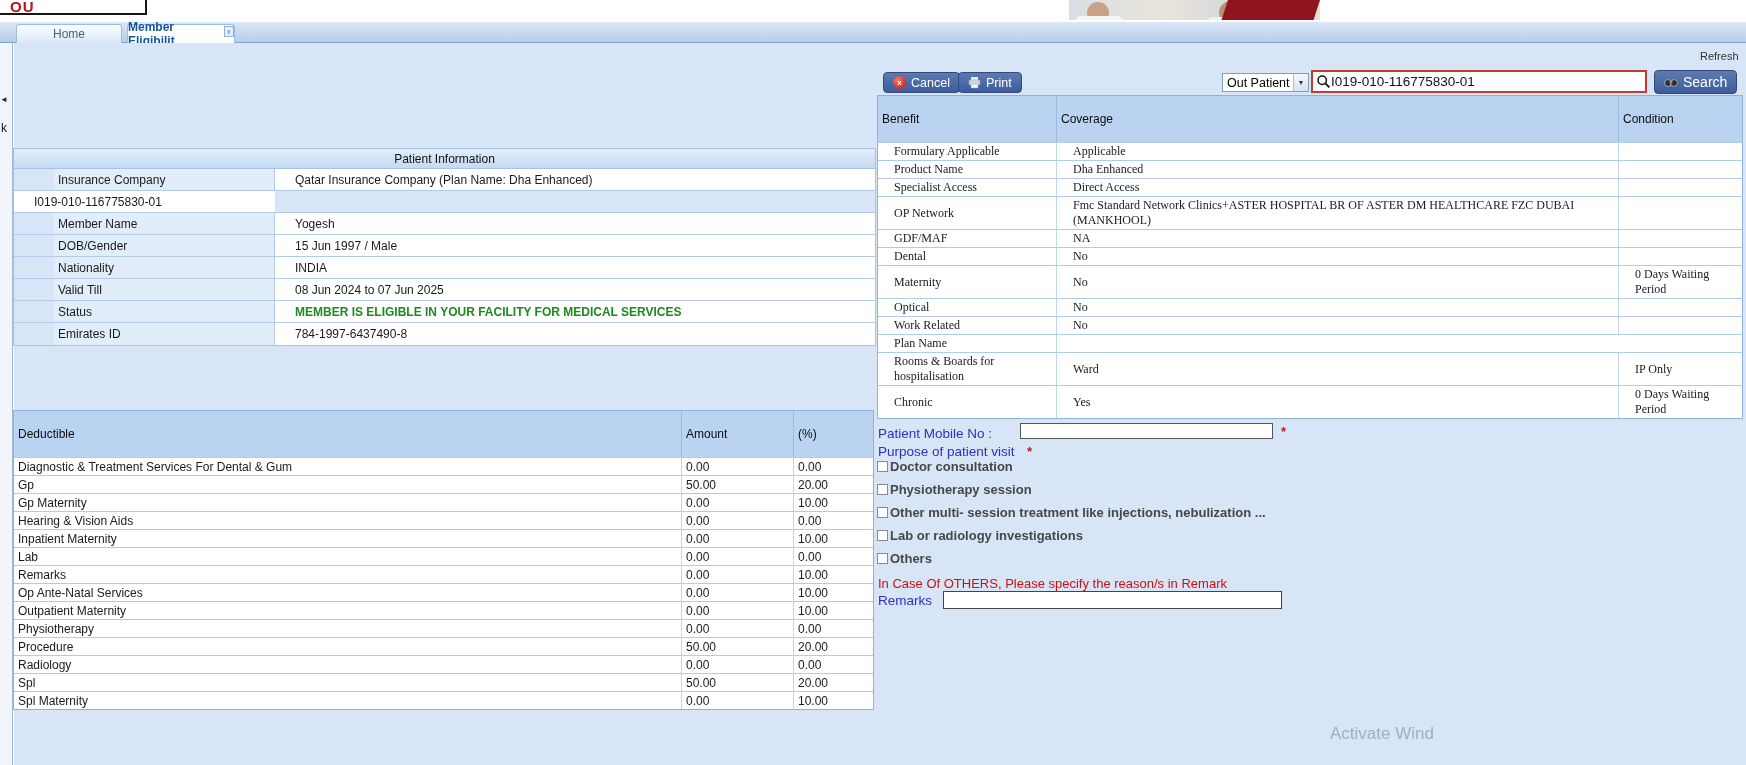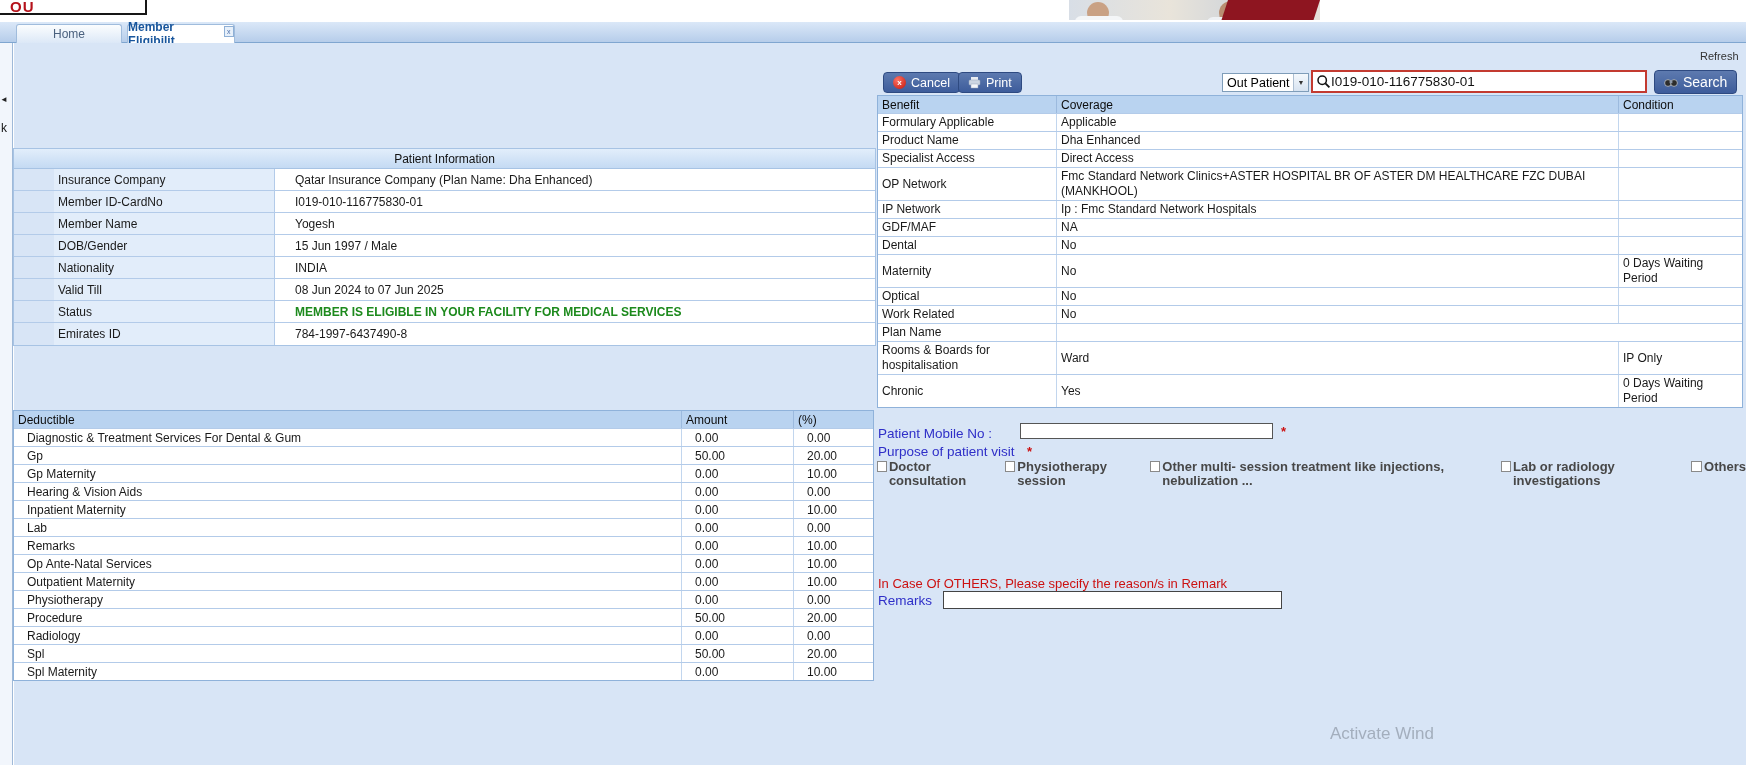"Benefit" .hcell { padding: 1px 4px -> 16px 4px }
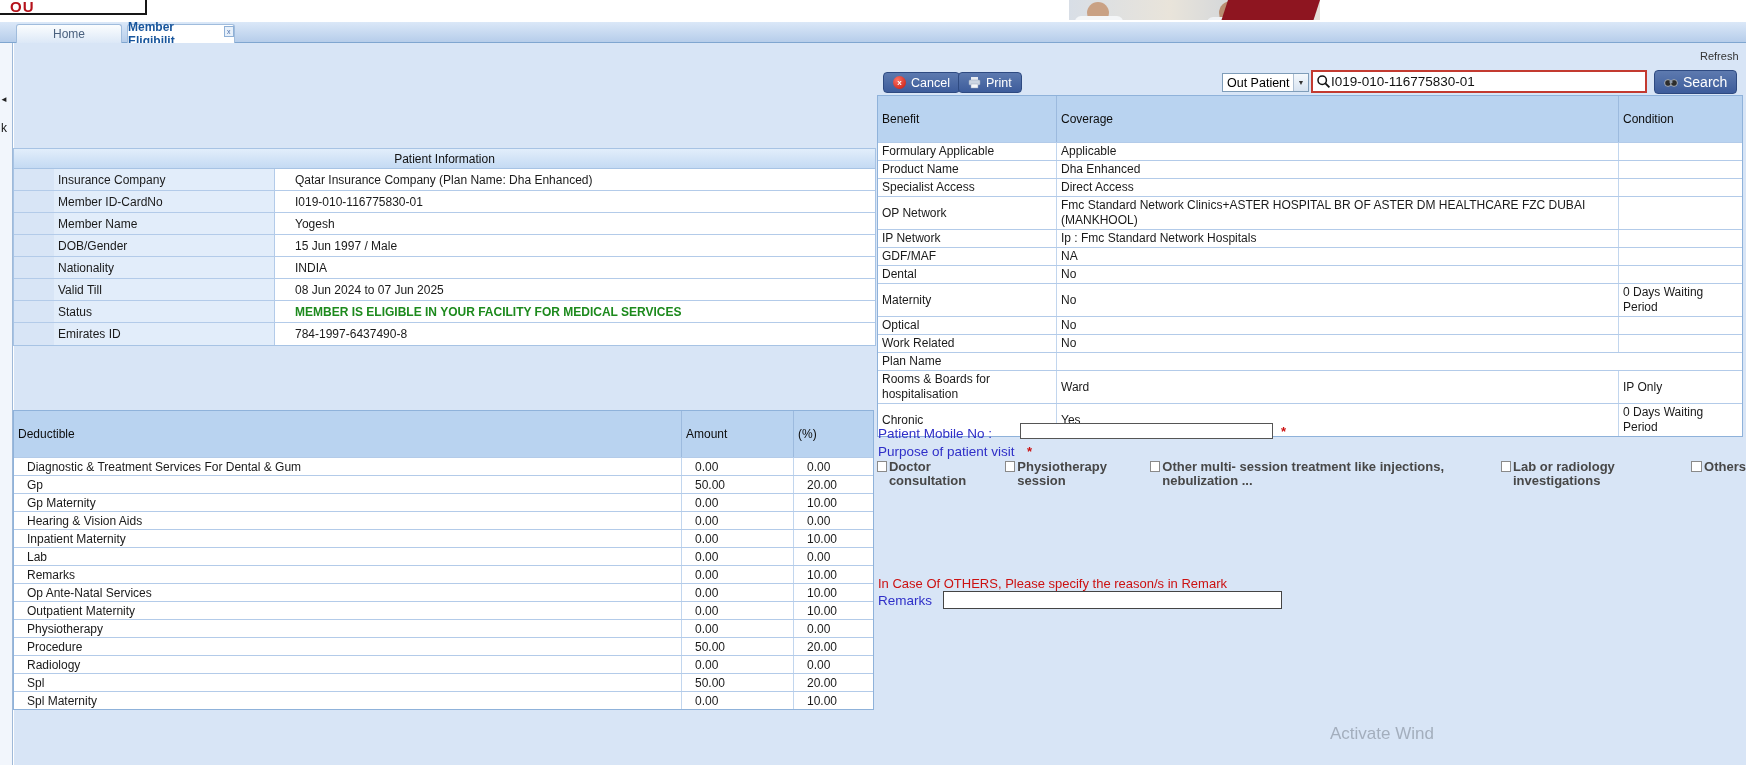"Formulary Applicable" .bcell { font-family: none -> Liberation Serif, serif; padding: 1px 4px -> 1px 16px }
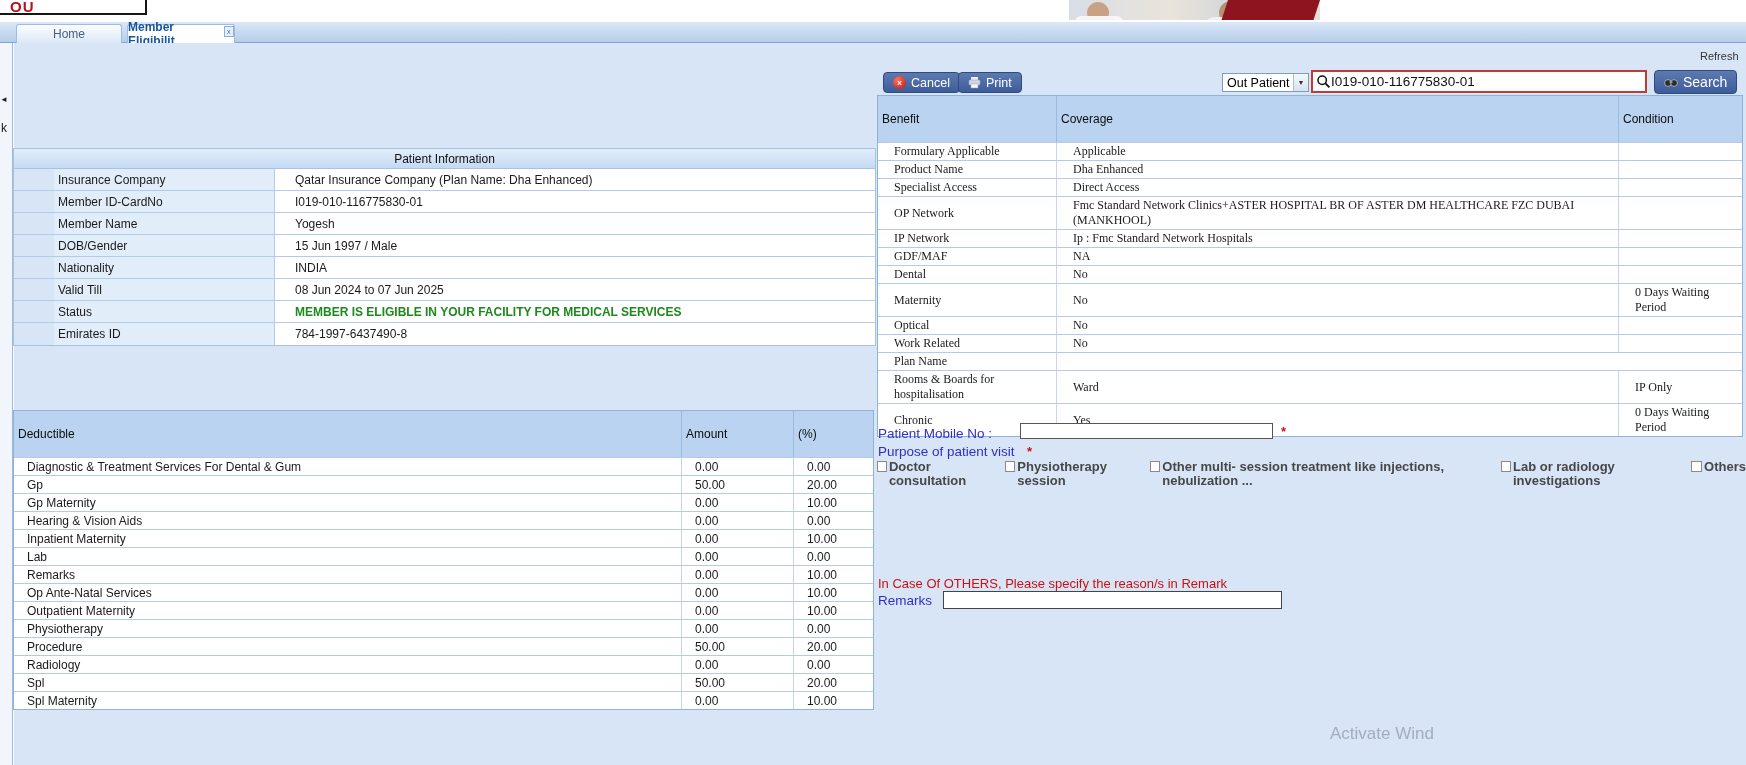"Member ID-CardNo" div.pi-label { html: <div>Member ID-CardNo</div> -> none }
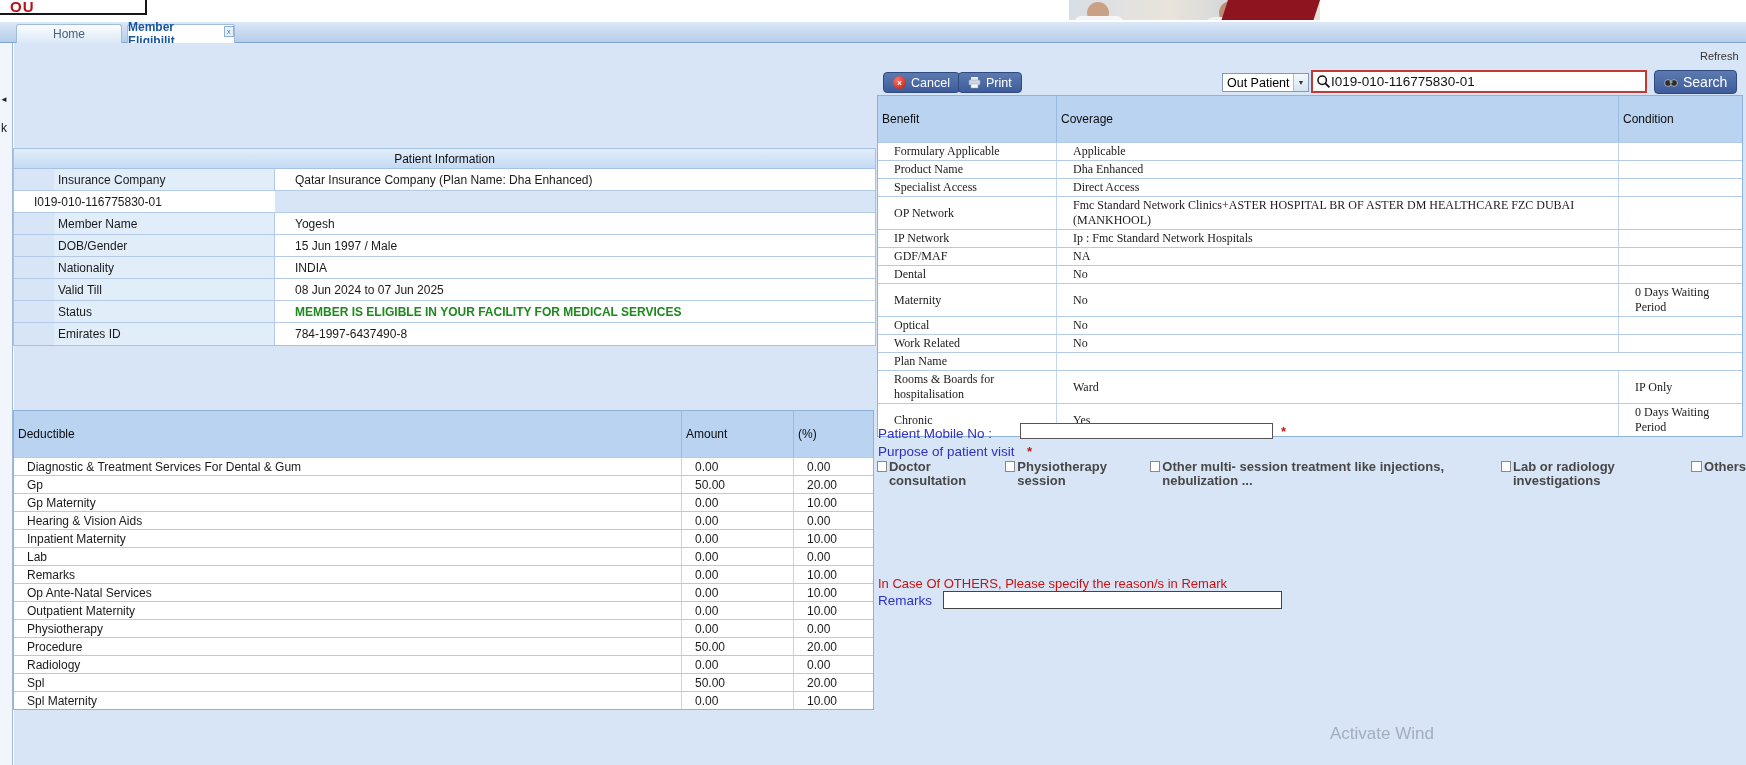"IP Network" div.brow { html: <div> <div>IP Network</div> <div>Ip : Fmc Standard Network Hospitals</div> <div></div> </div> -> none }
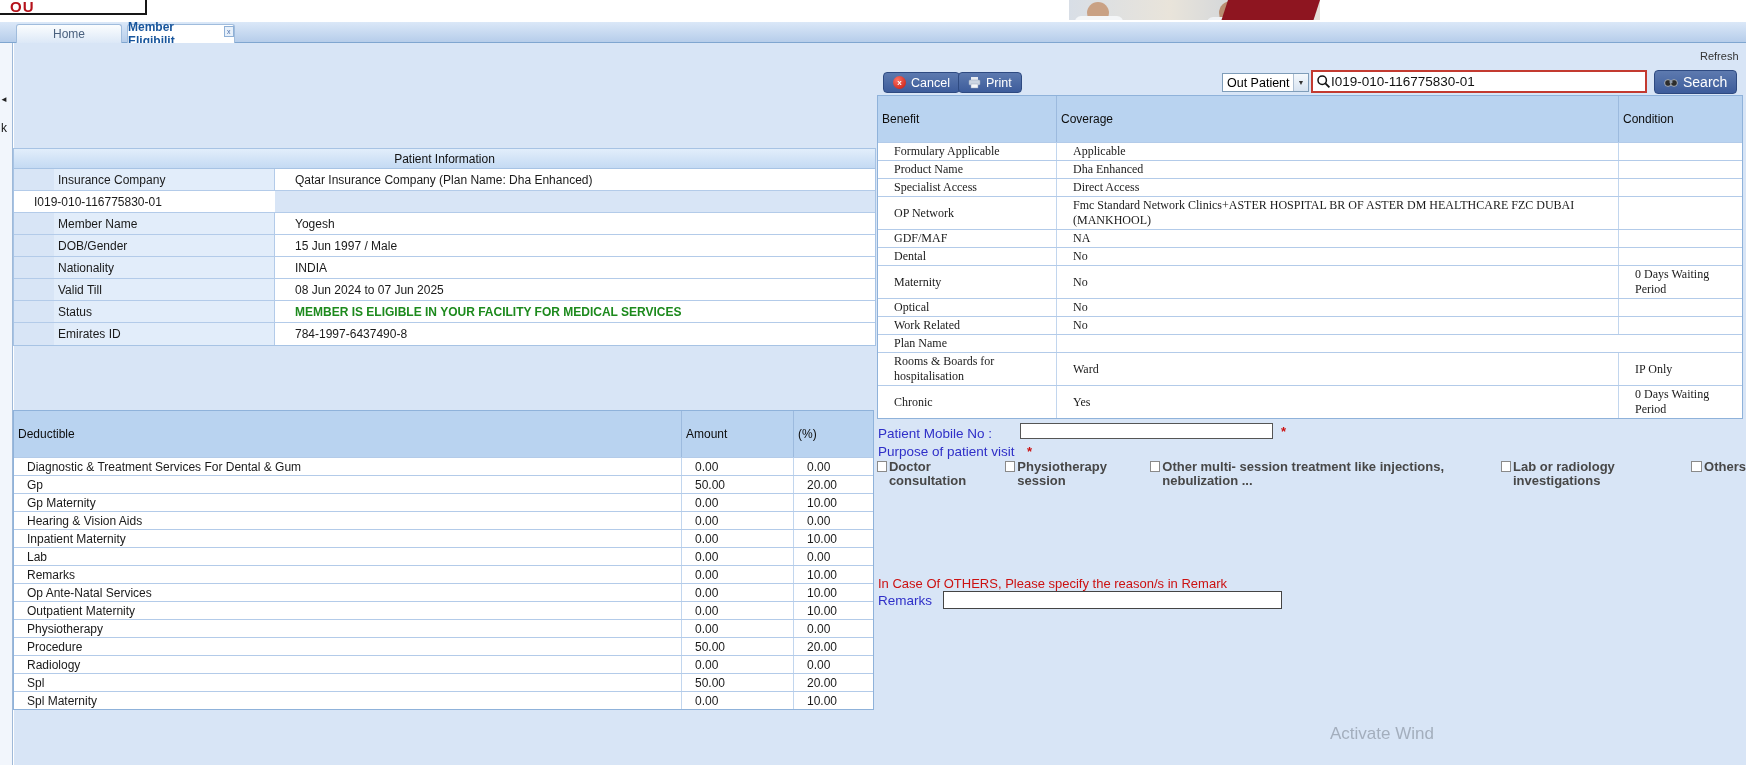"Diagnostic & Treatment Services For" .dcell { padding: 0 13px -> 0 4px }
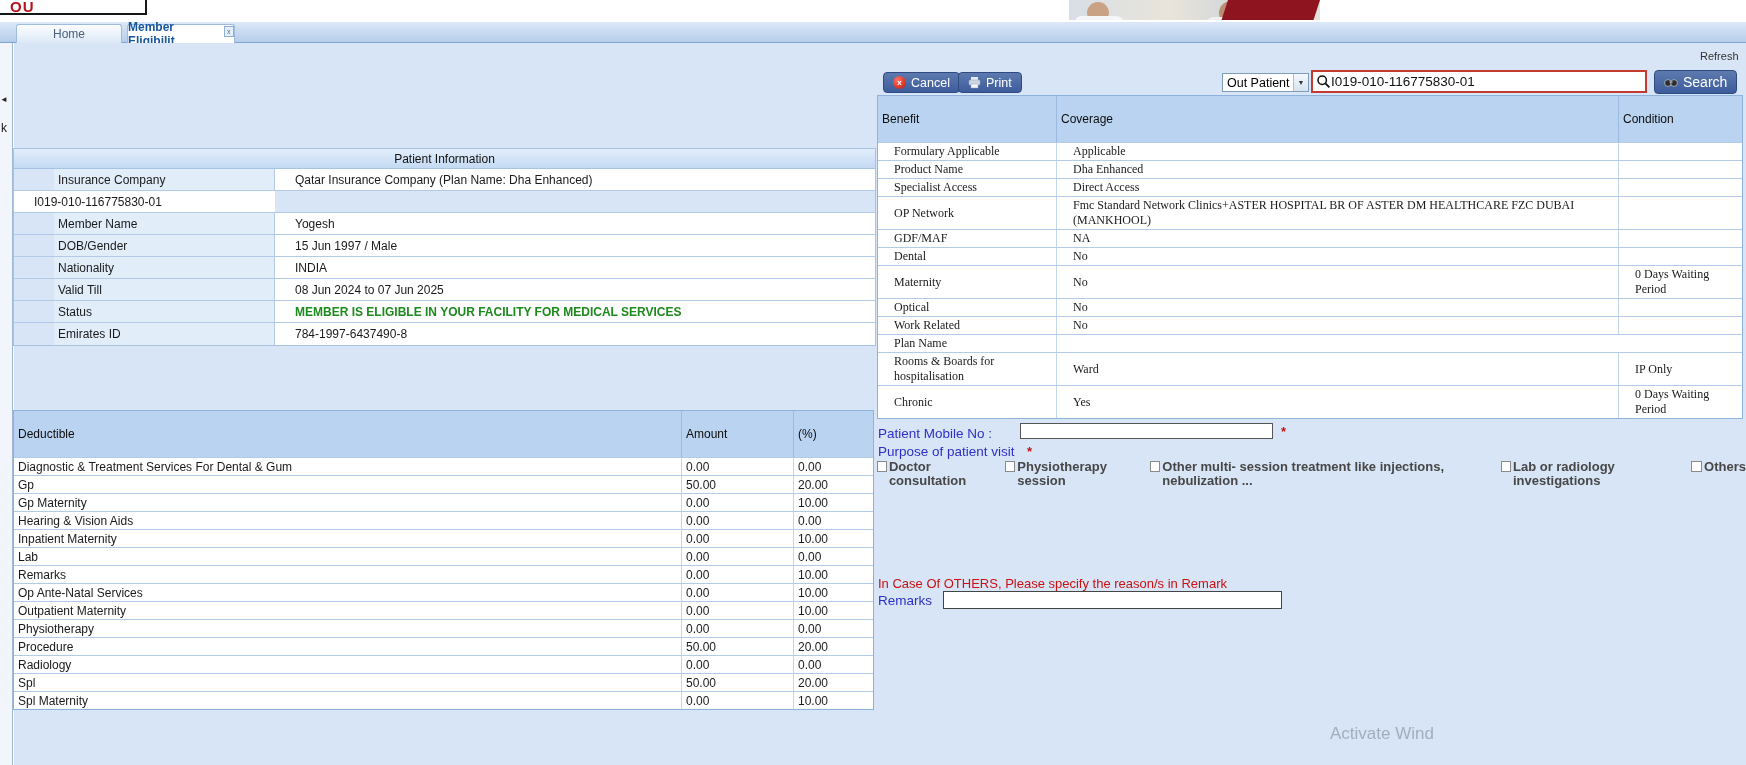"Doctor consultation" .opt-list { flex-direction: row -> column }
